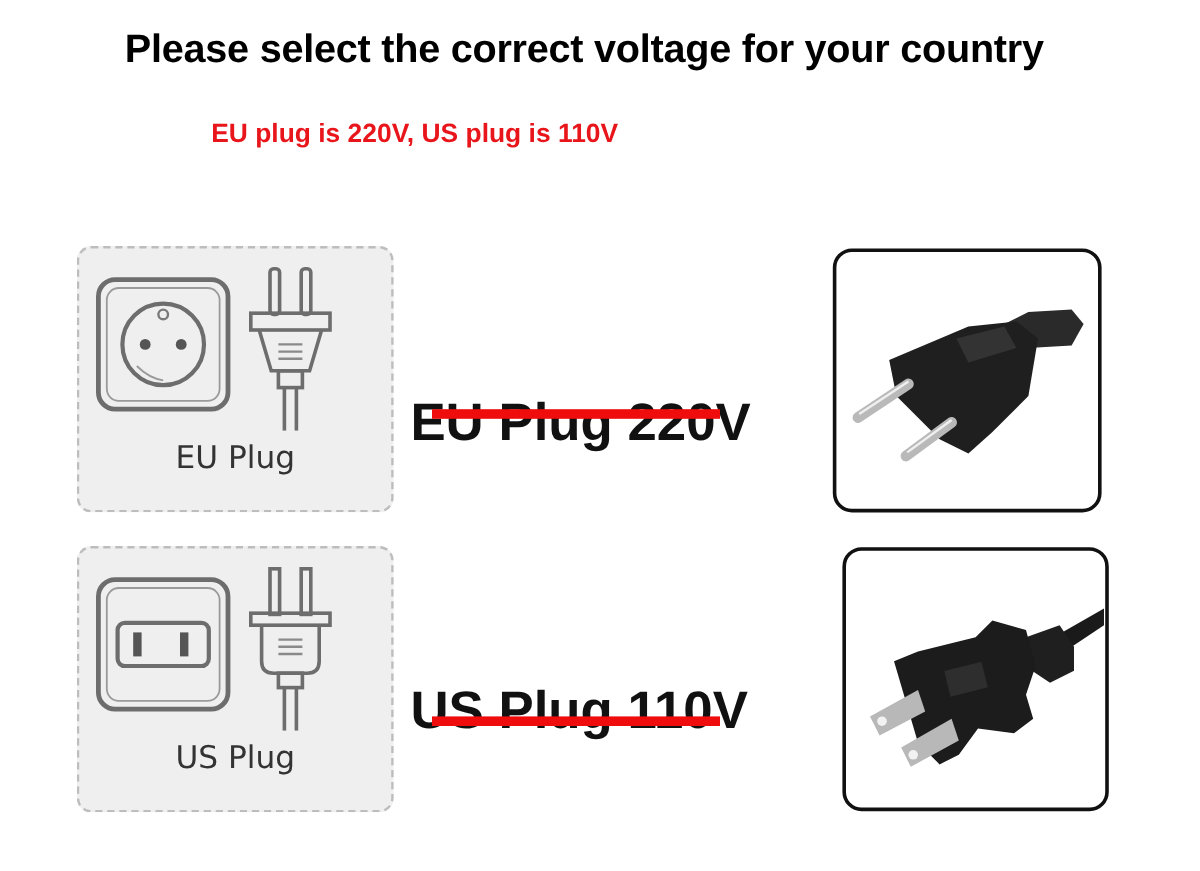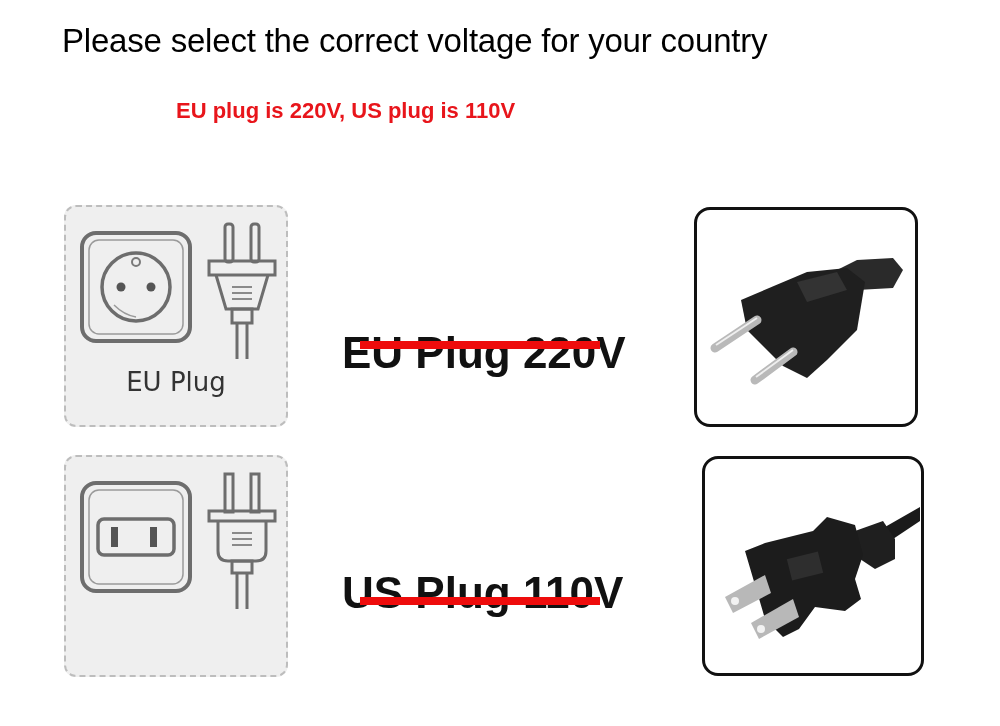"Please select the correct voltage" .title { font-weight: normal -> bold; padding-left: 62px -> 104px }
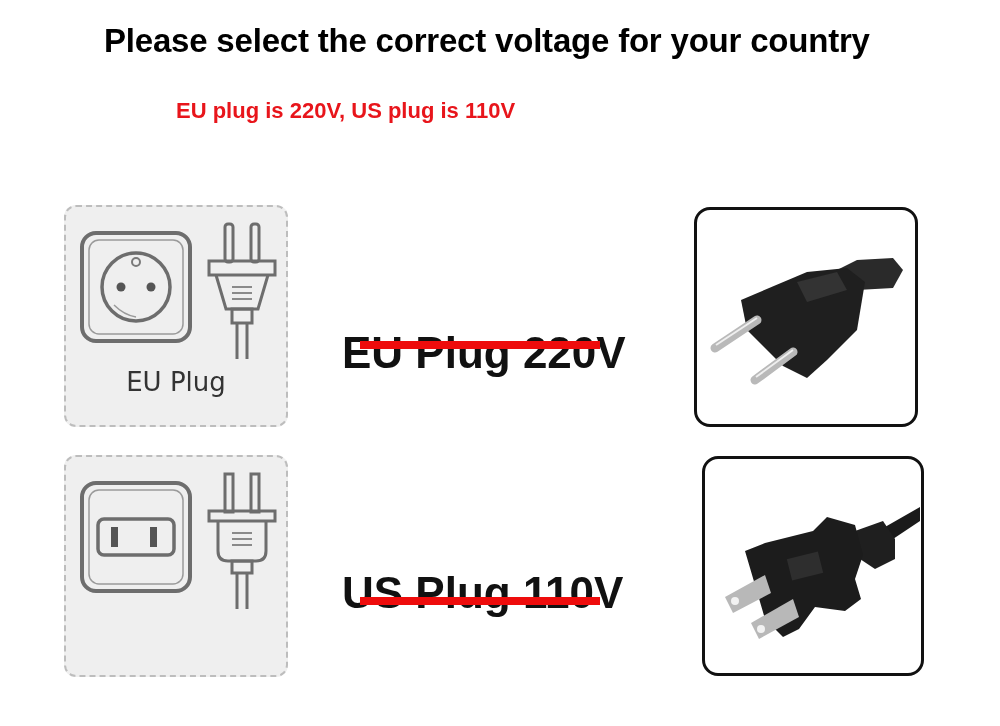"EU Plug" .icon-card { width: 224px -> 264px }
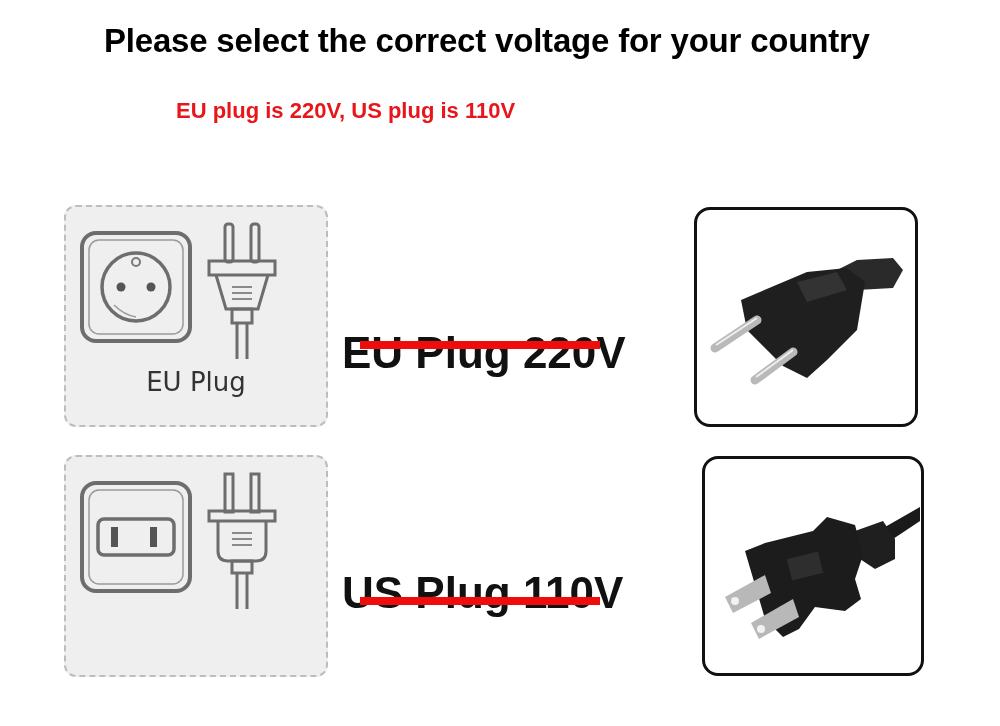"US Plug" div.card-label { html: none -> <div>US Plug</div> }
